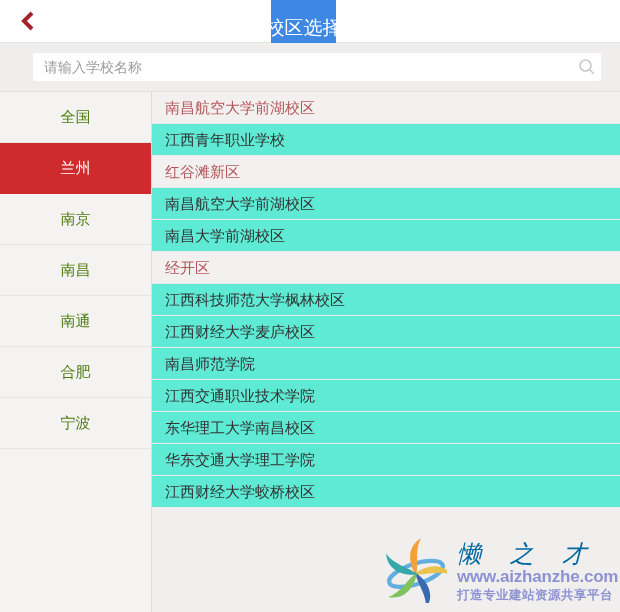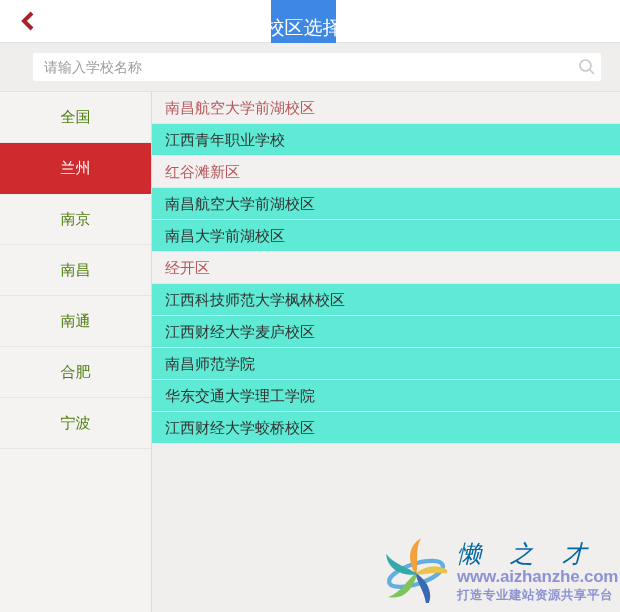"江西交通职业技术学院" div.list-row { html: none -> <div> <span>江西交通职业技术学院</span> </div> }
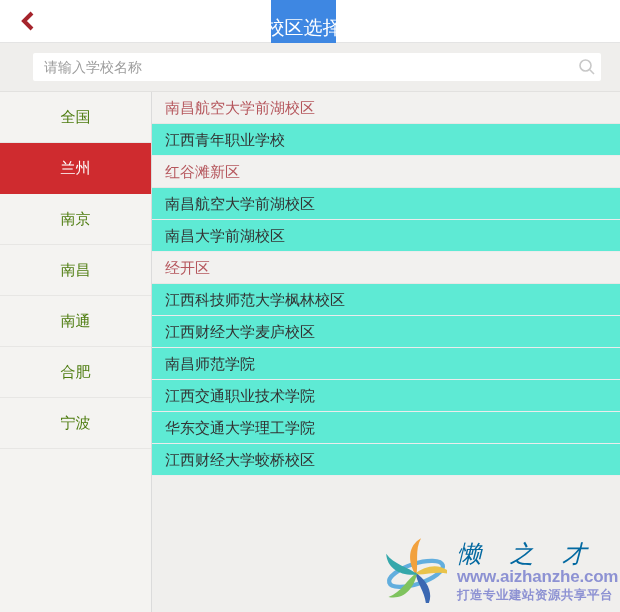"东华理工大学南昌校区" div.list-row { html: none -> <div> <span>东华理工大学南昌校区</span> </div> }
